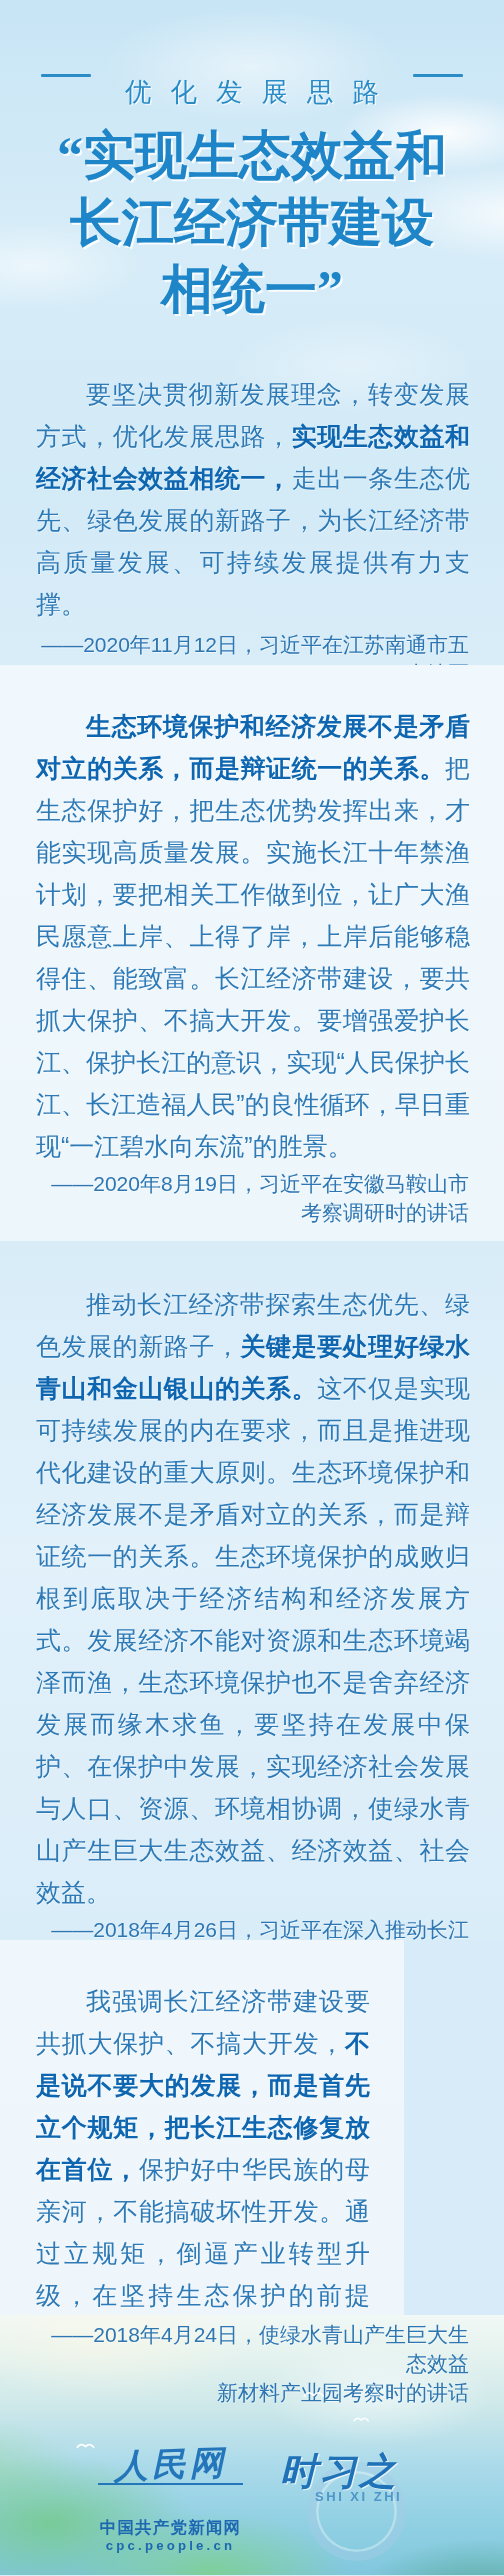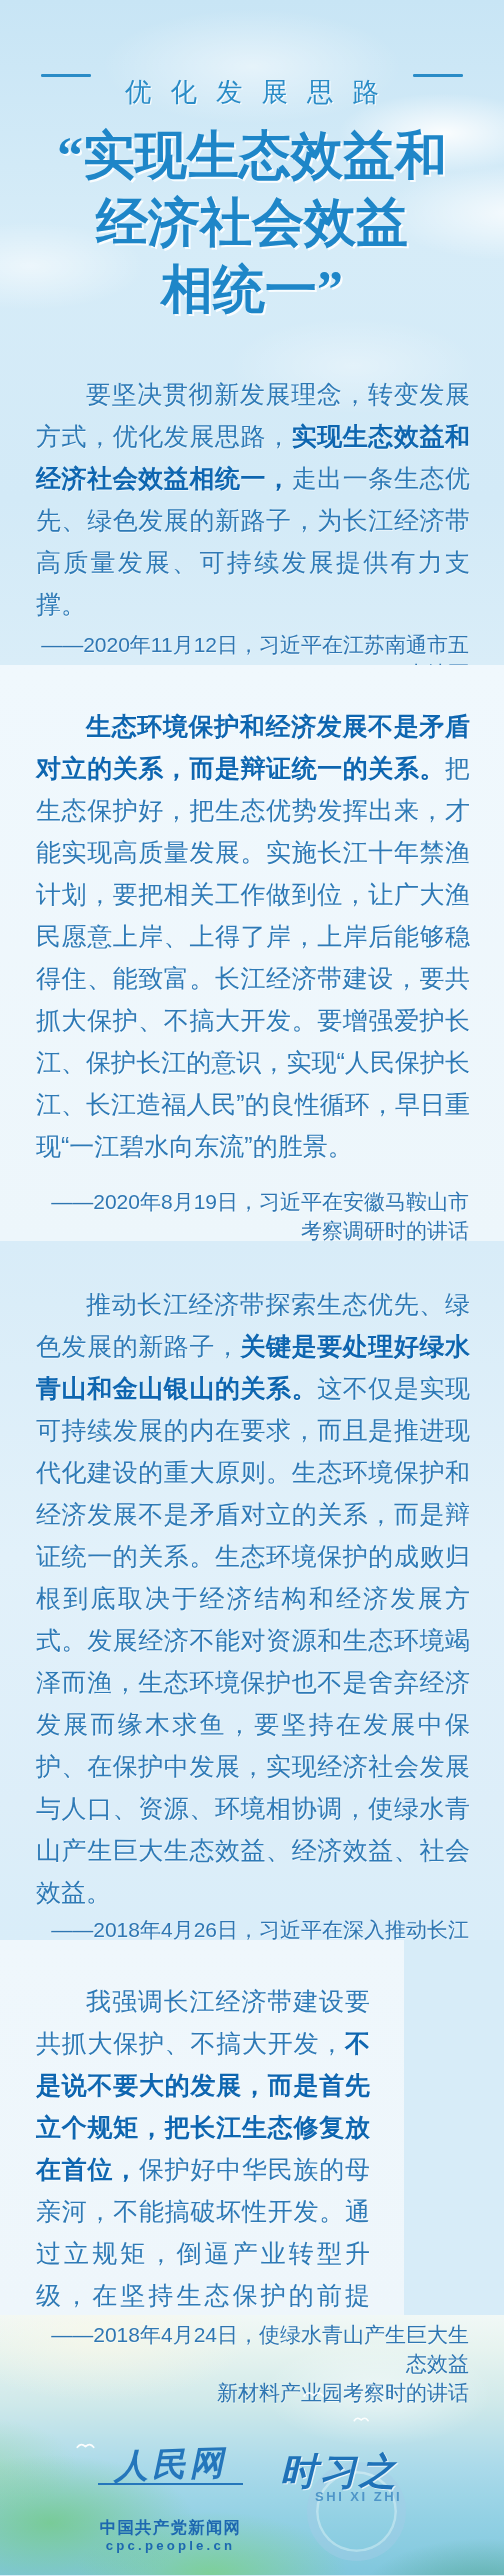"经济社会效益" div { text: 经济社会效益 -> 长江经济带建设 }
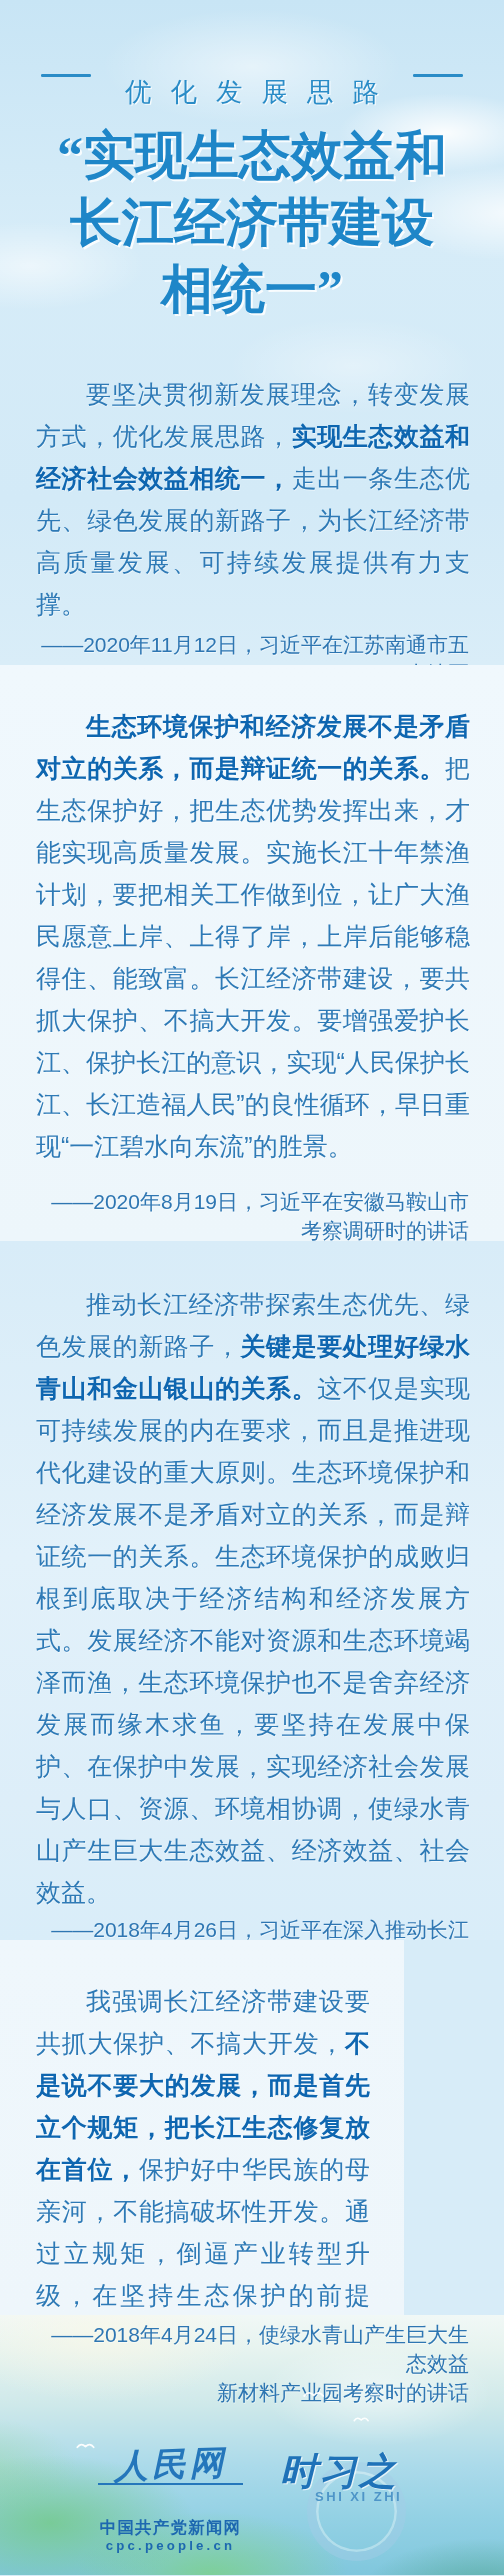"——2020年8月19日，习近平在安徽马鞍山市" .sec-band2 .quote-source { margin-top: 20px -> 2px }
